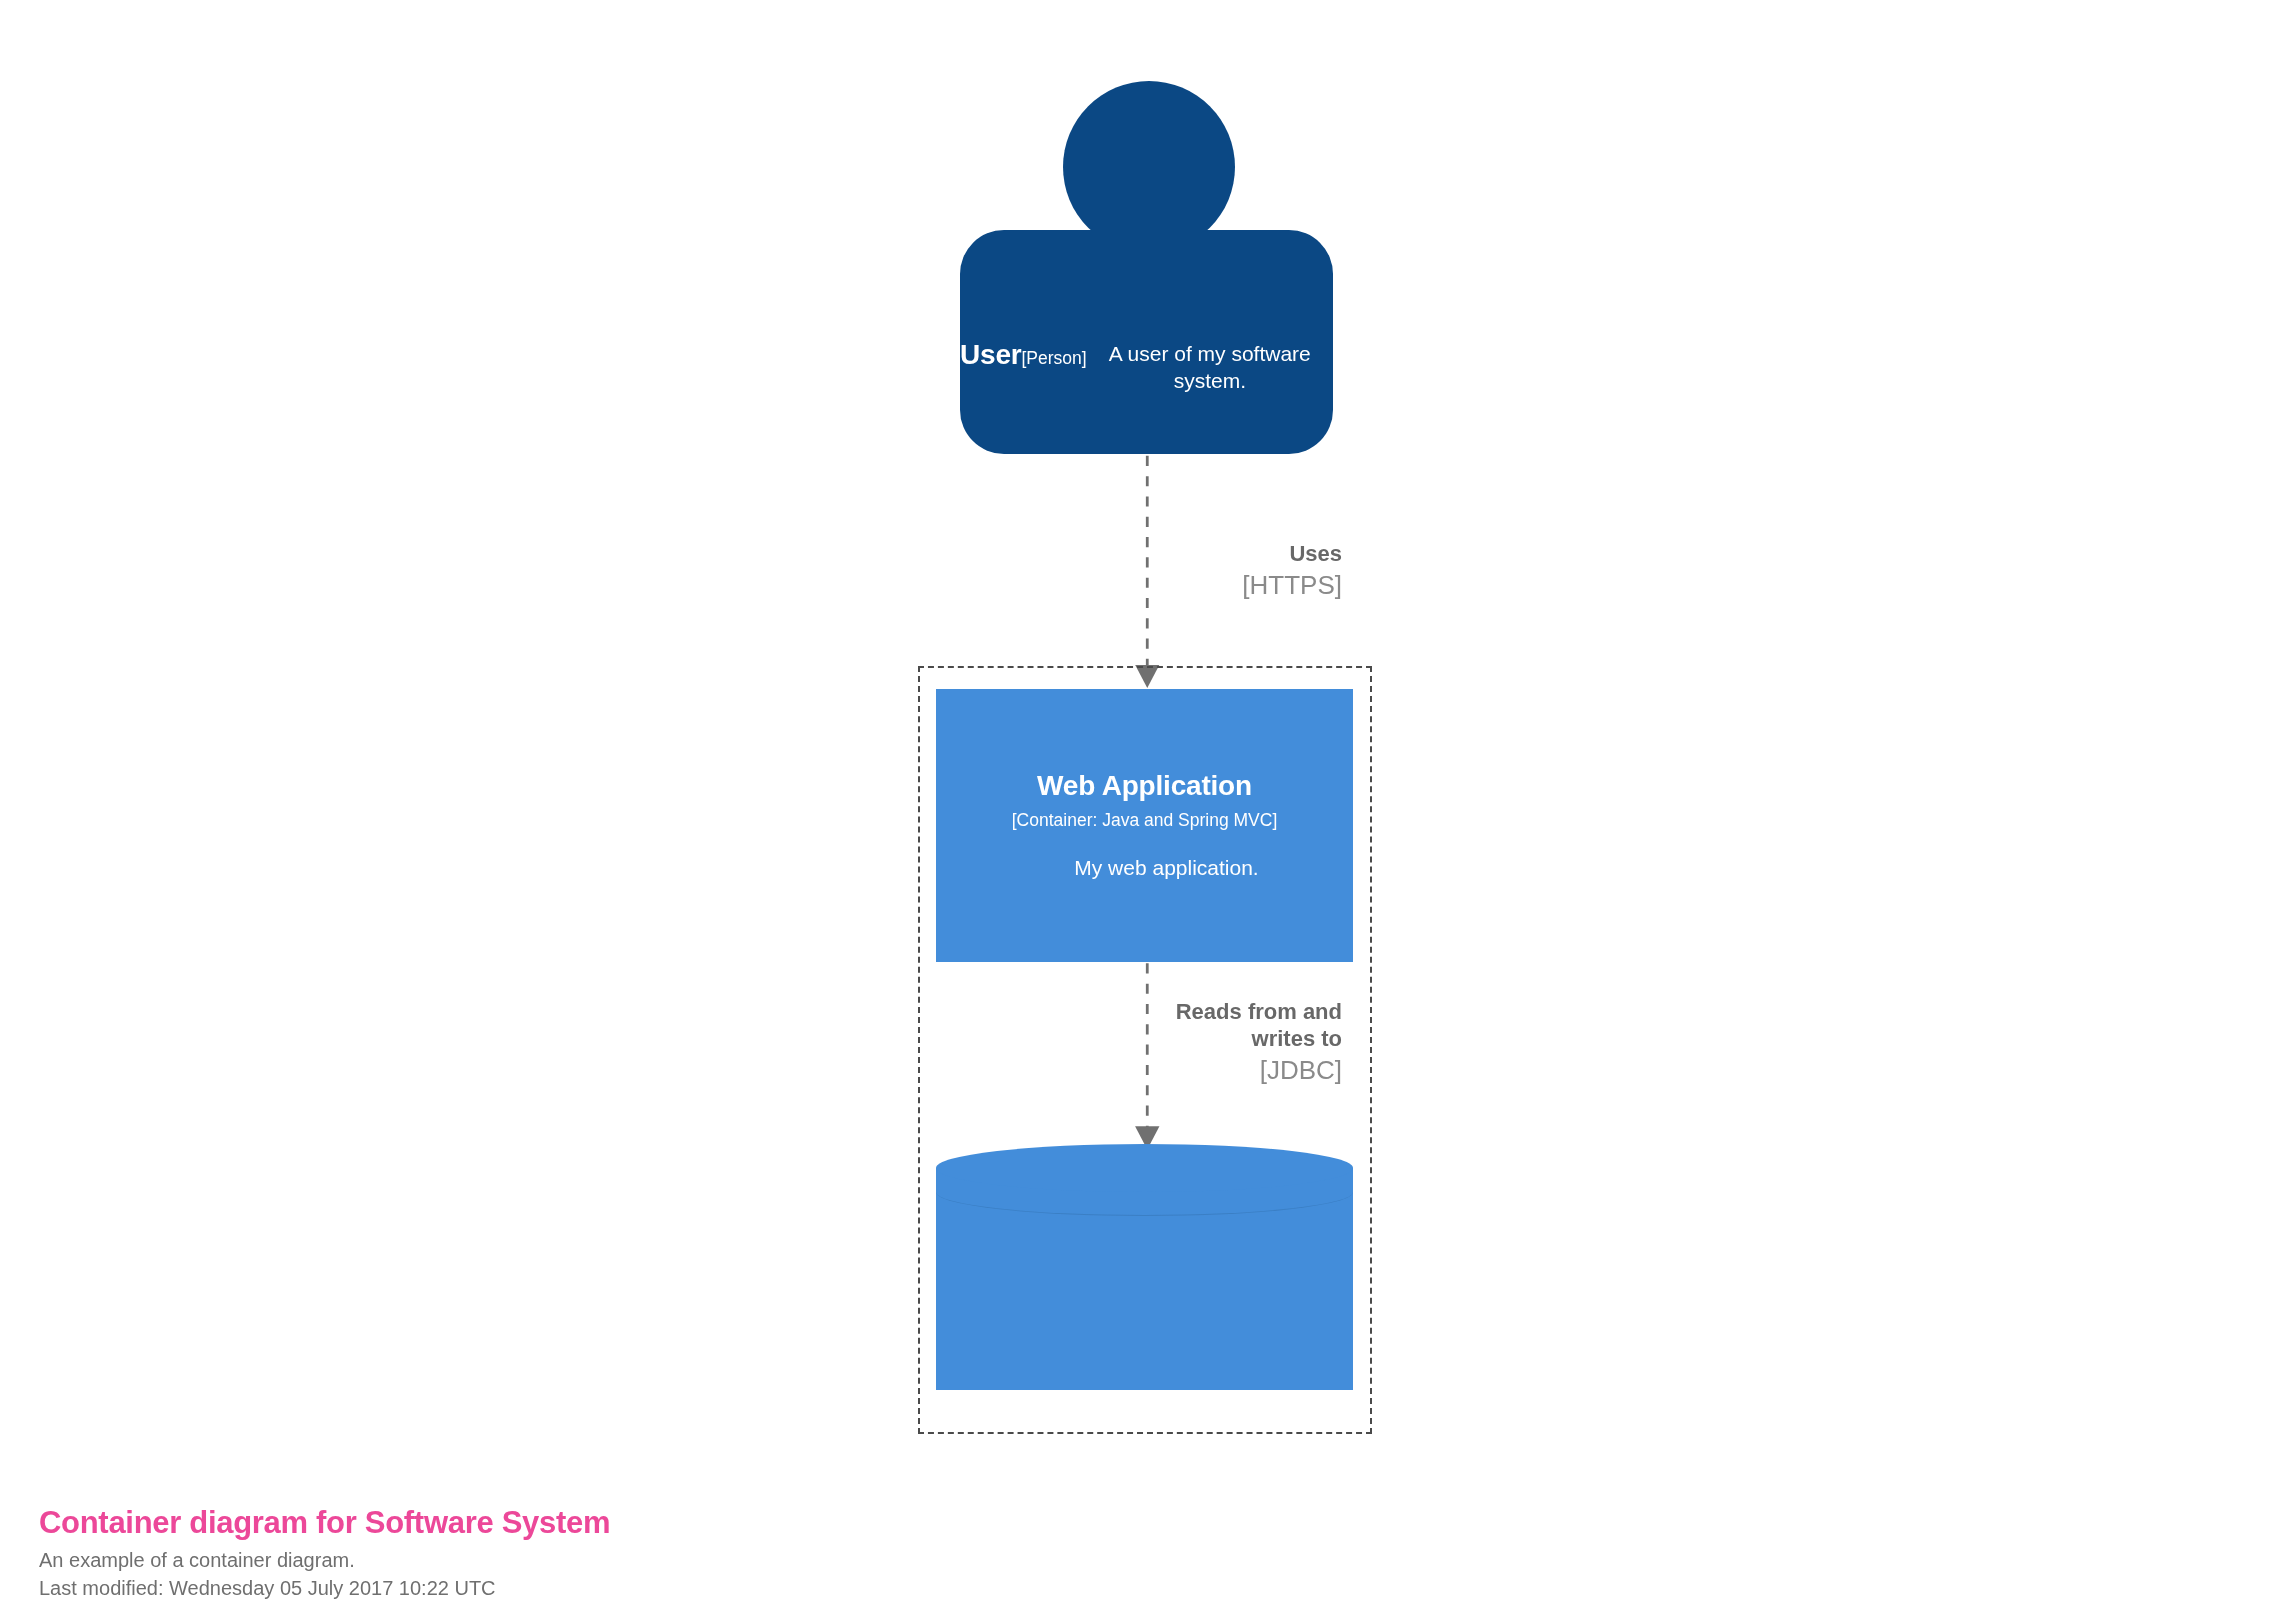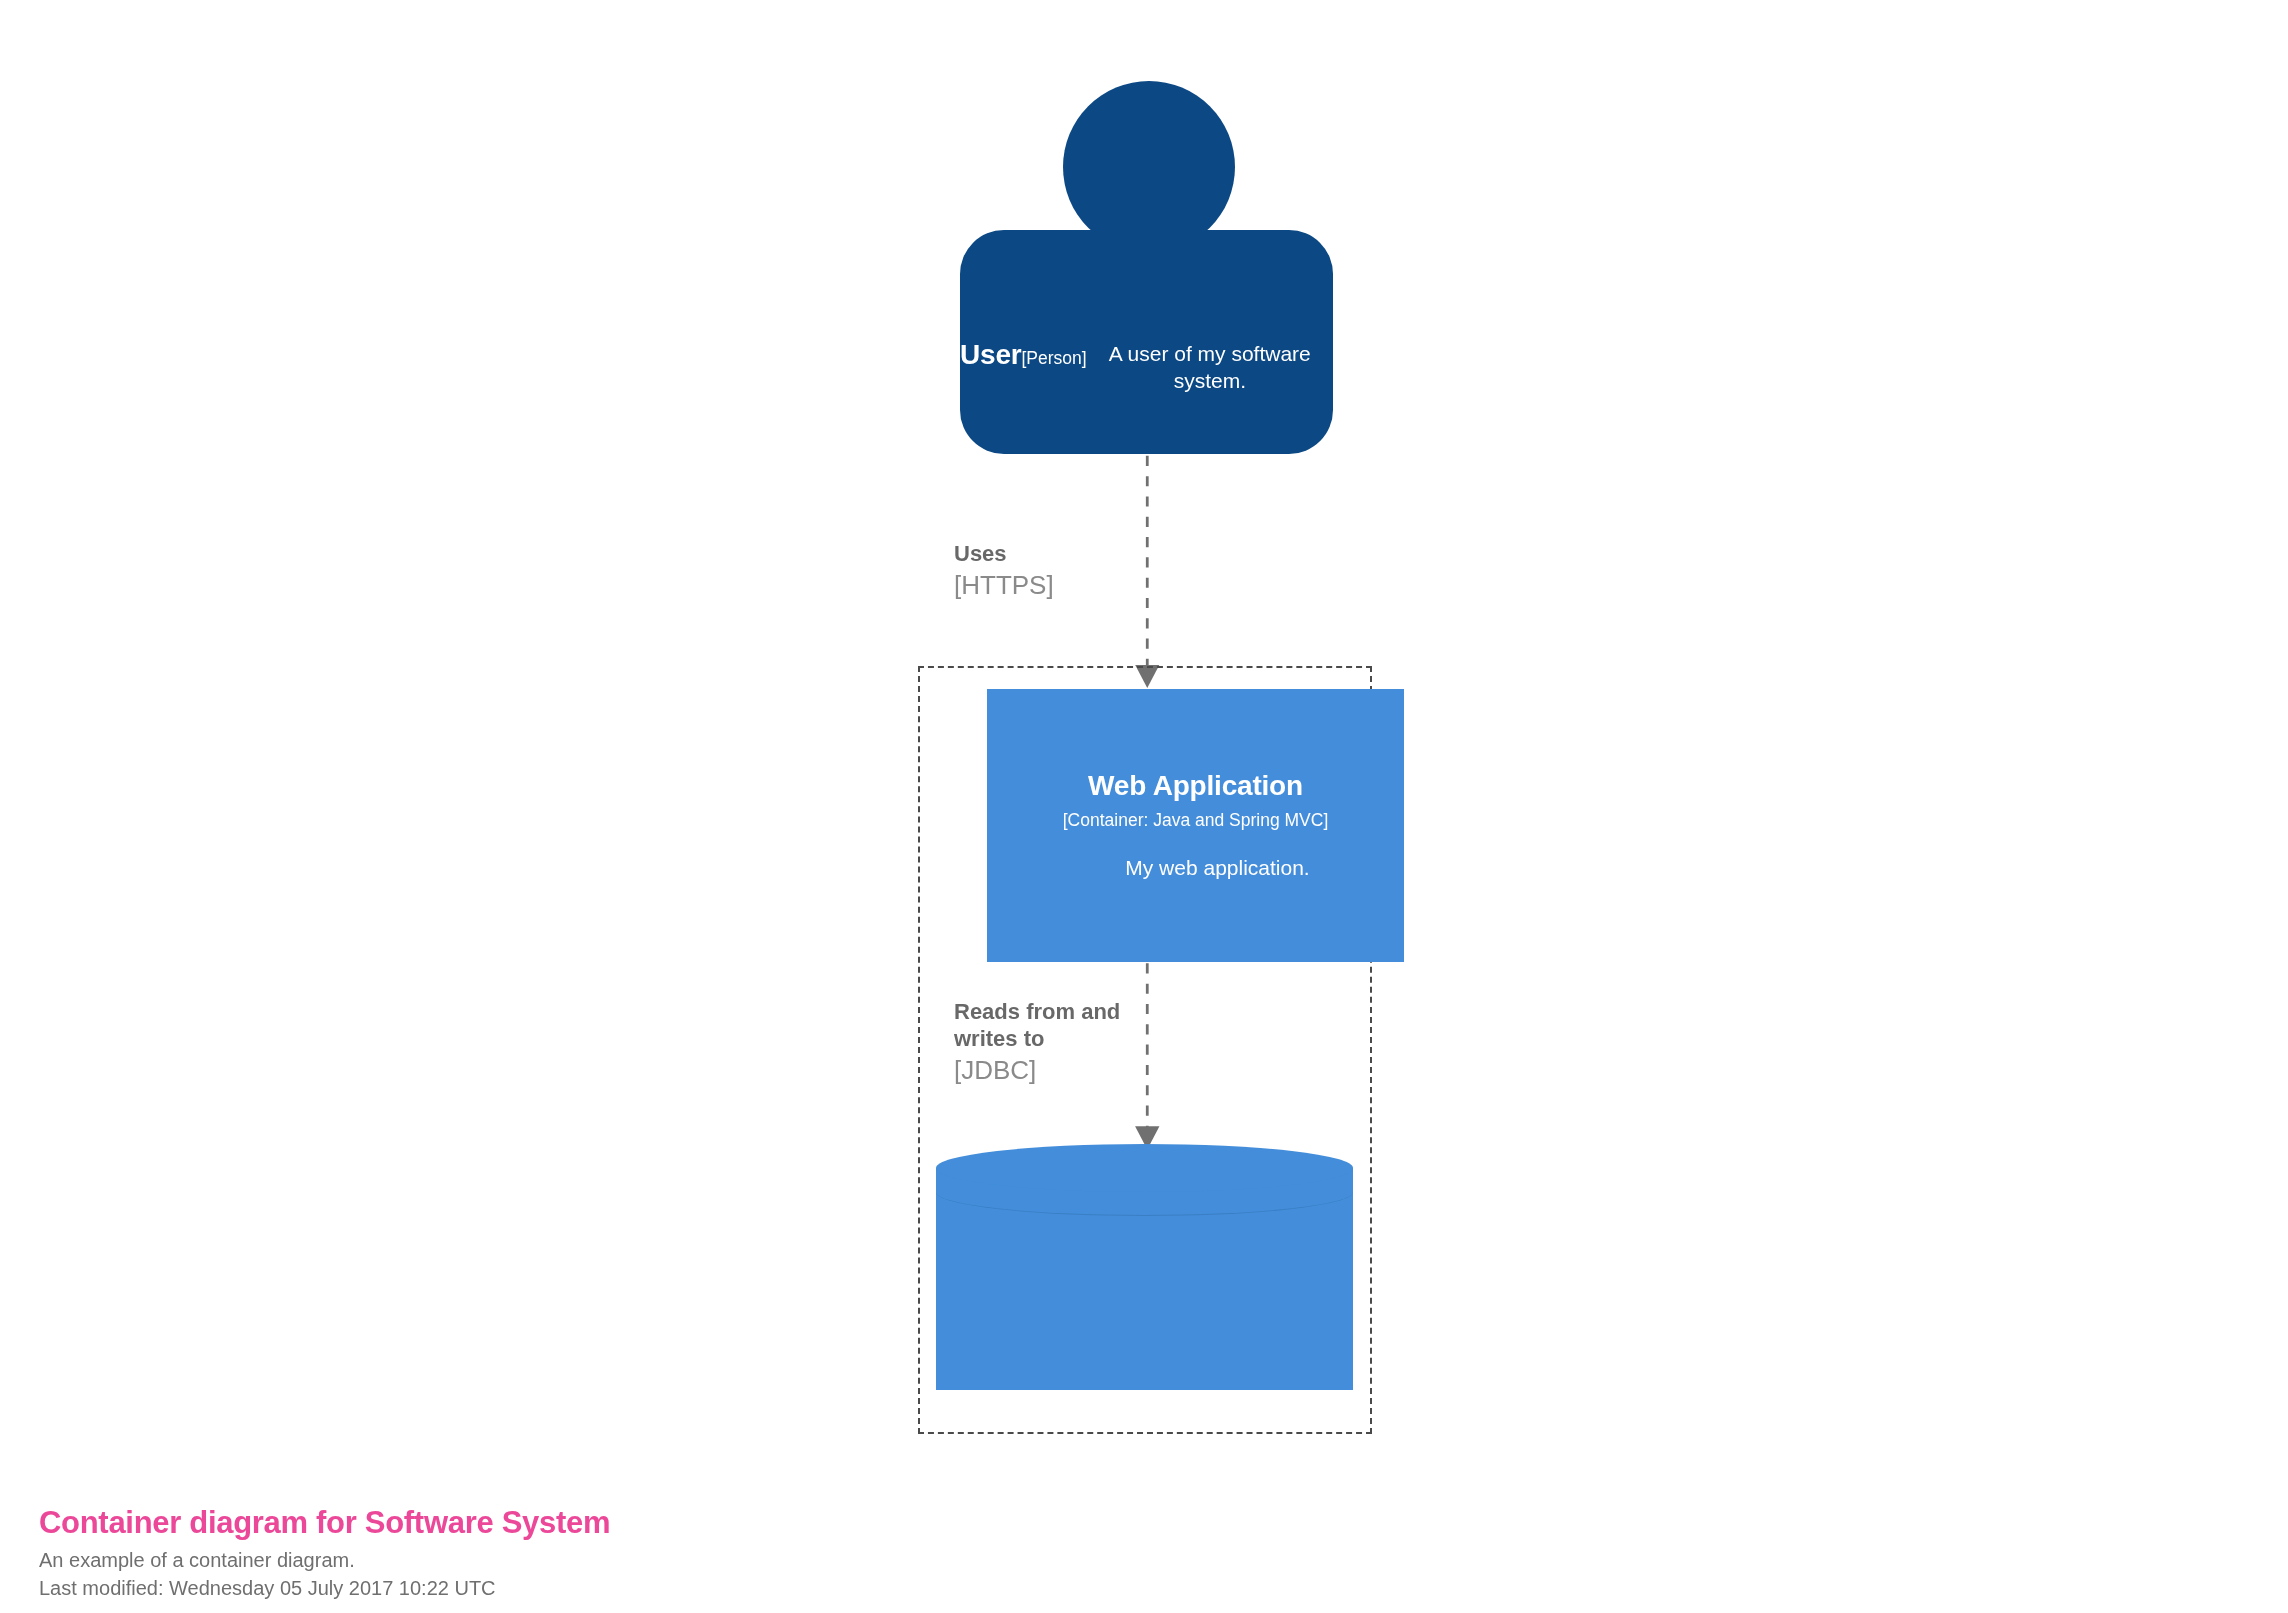"Uses" .rel-label { text-align: left -> right }
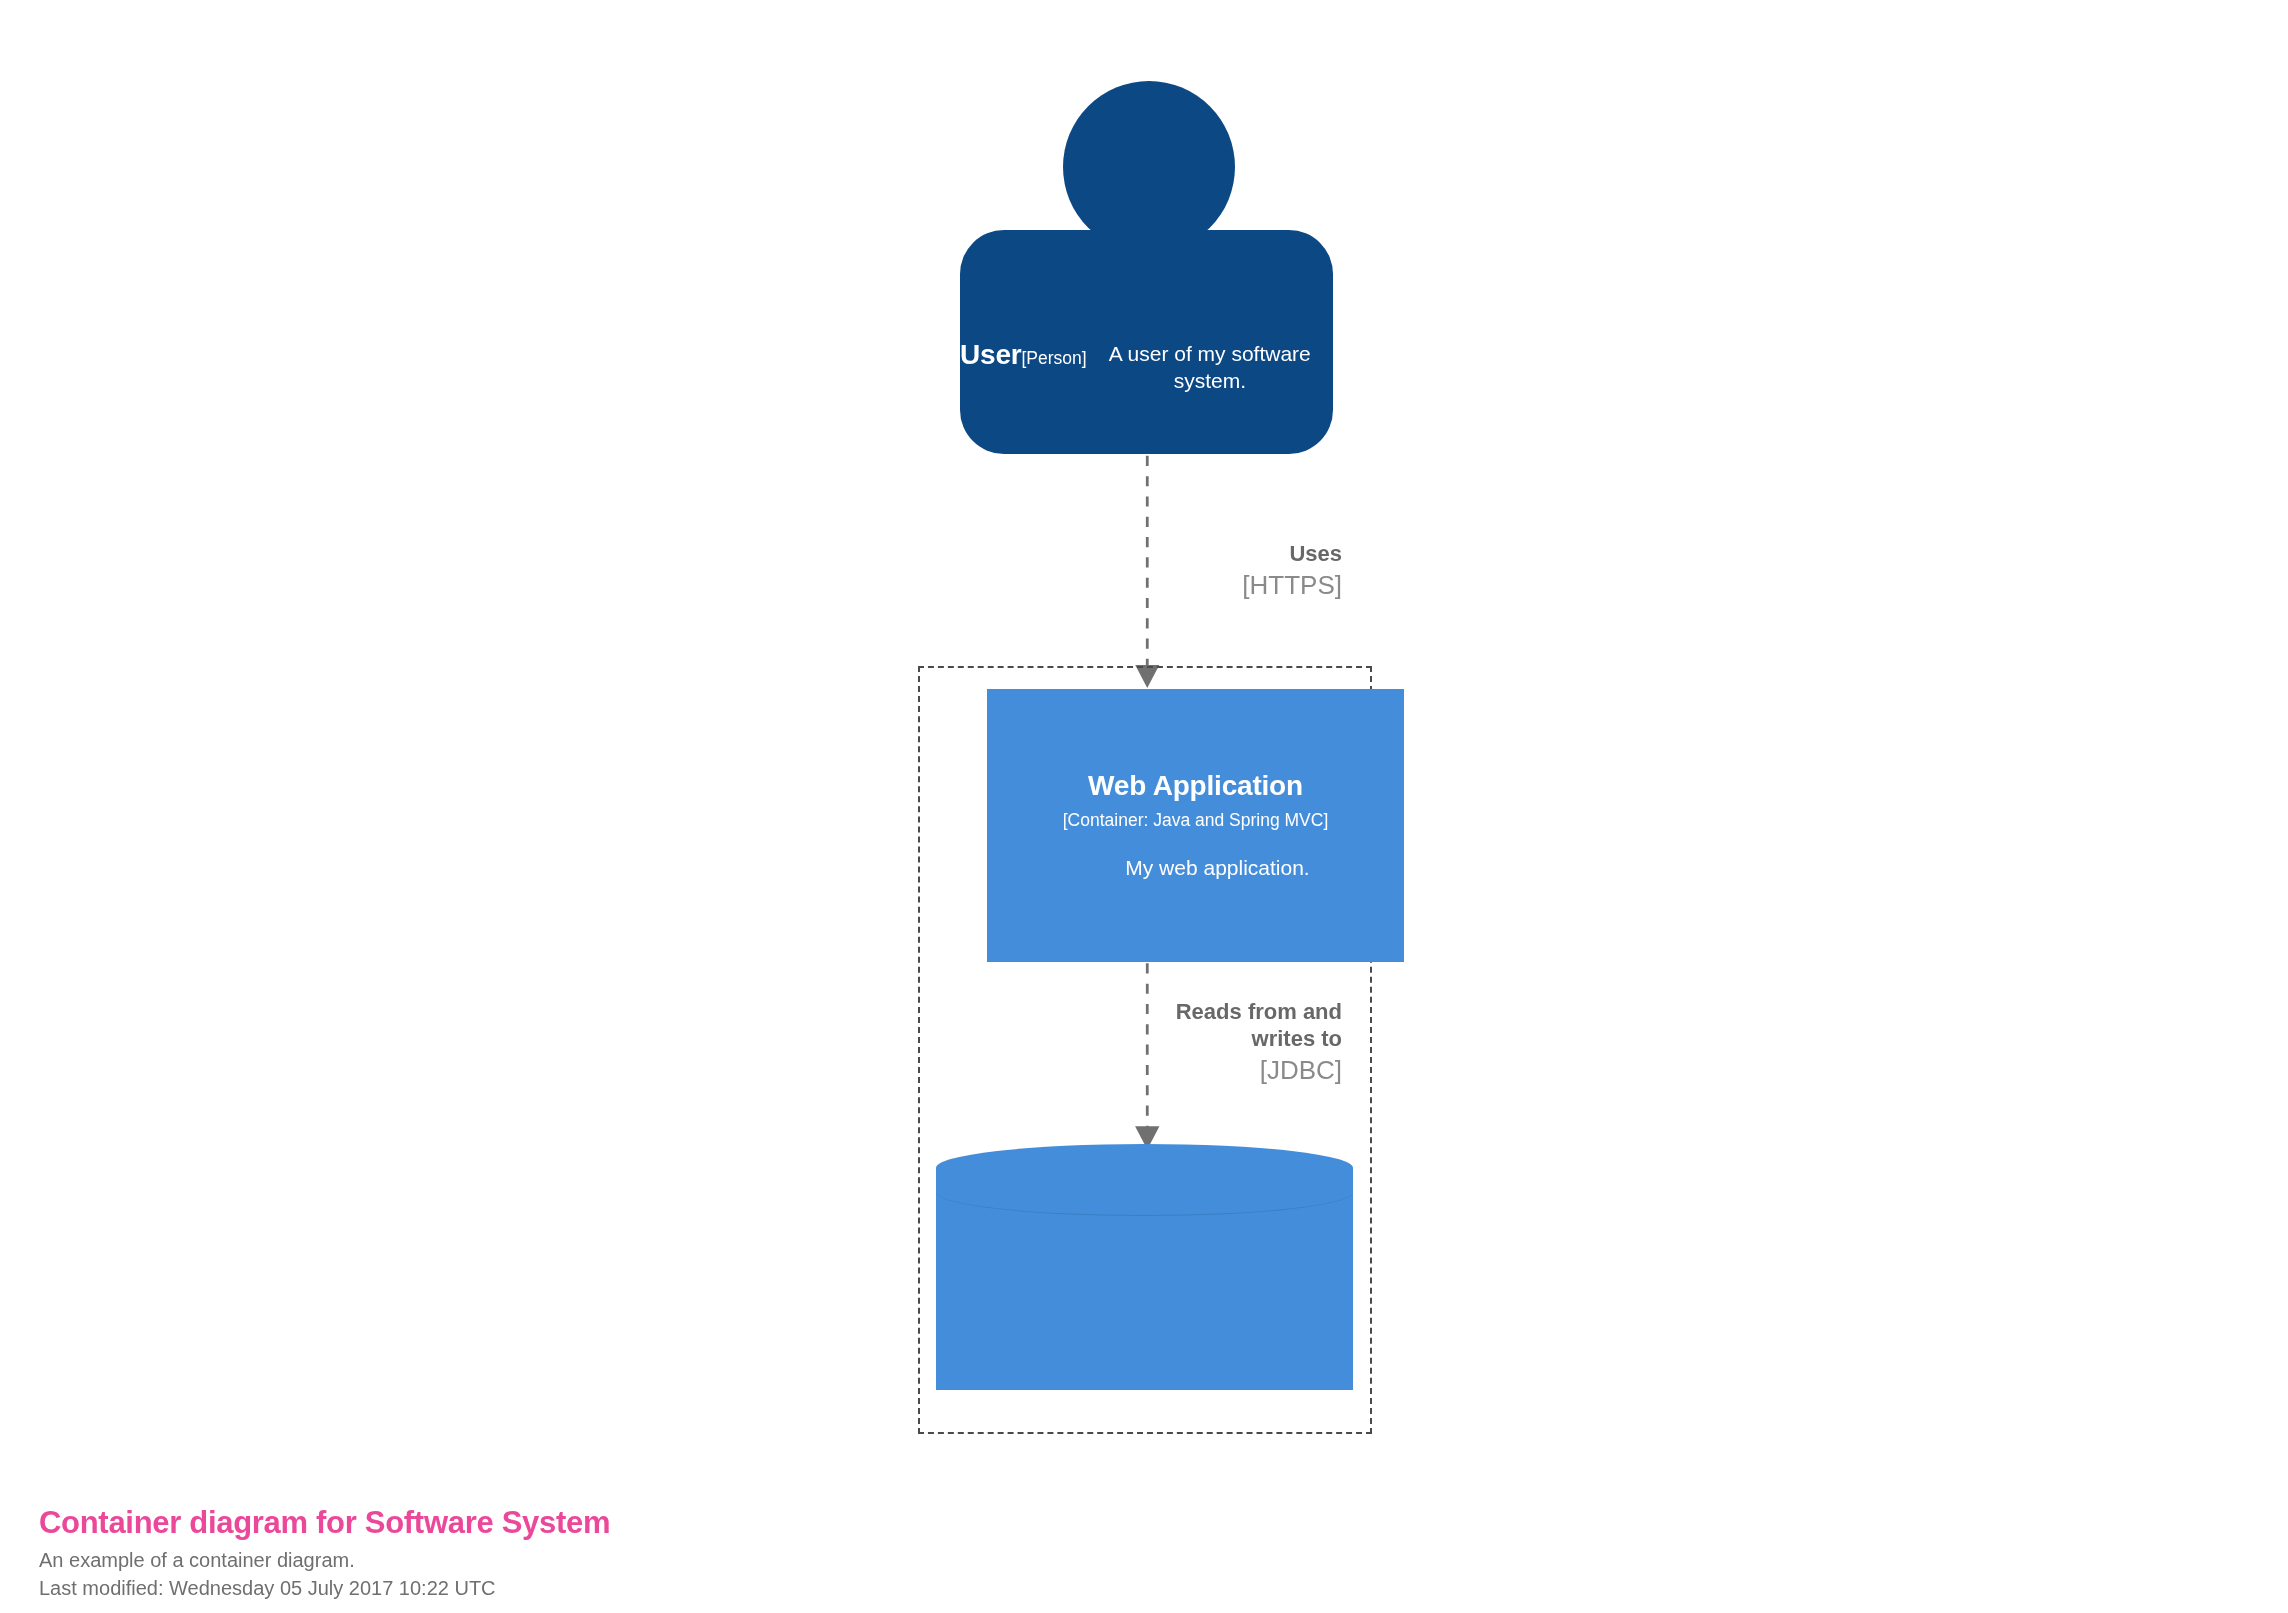"Web Application" .container-box { left: 987px -> 936px }
